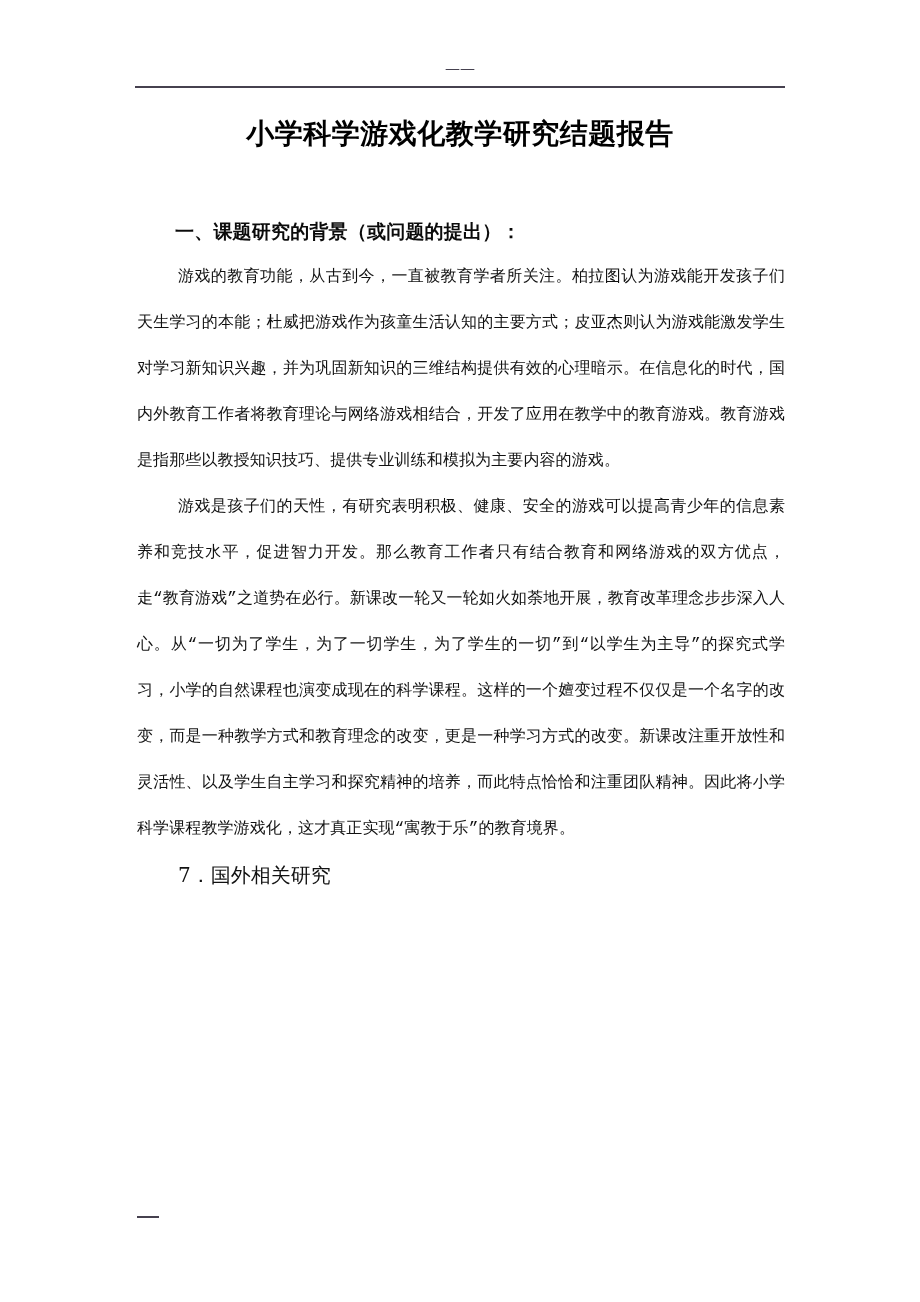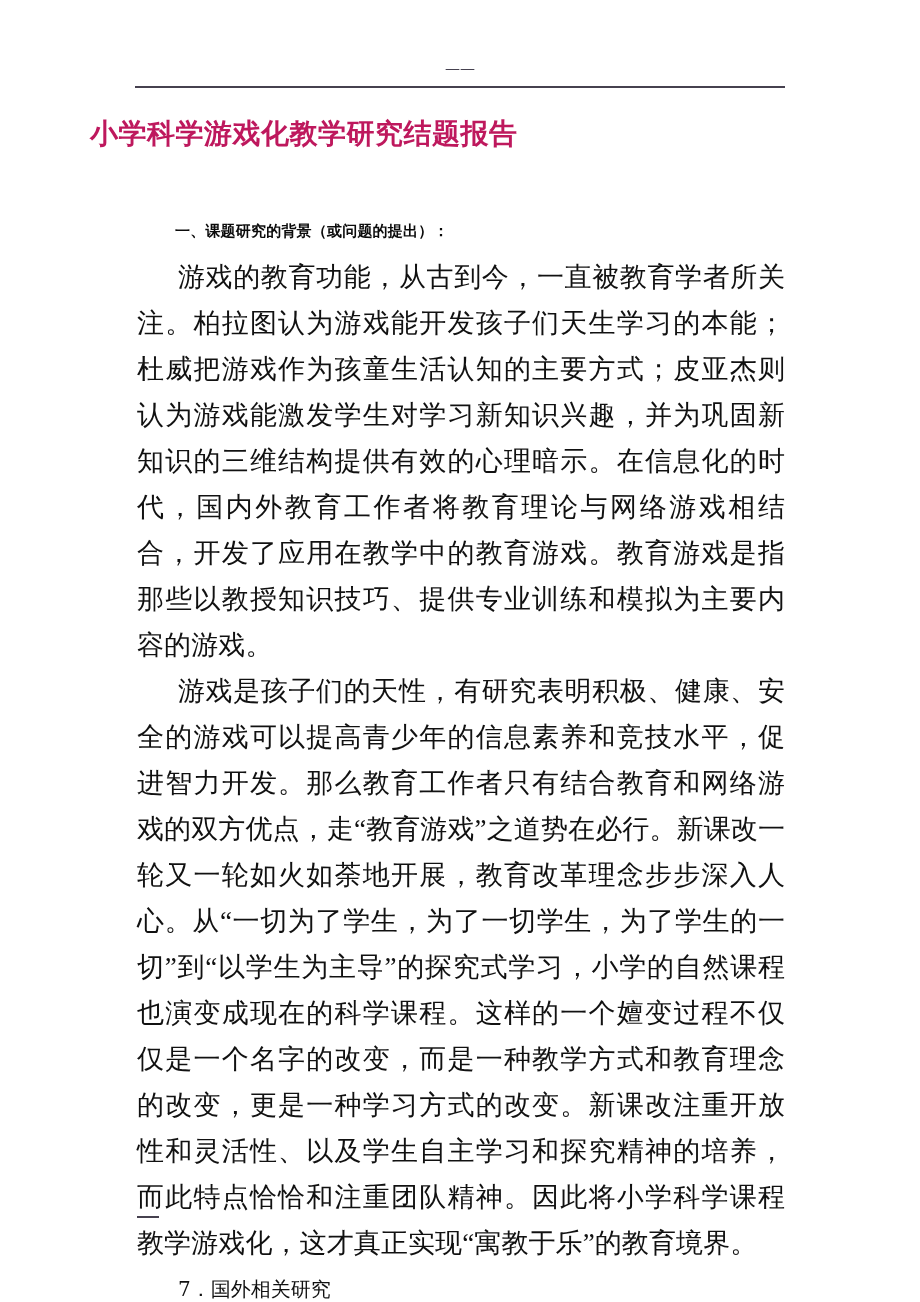"小学科学游戏化教学研究结题报告" .doc-title { color: #be185d -> #000000; text-align: left -> center }
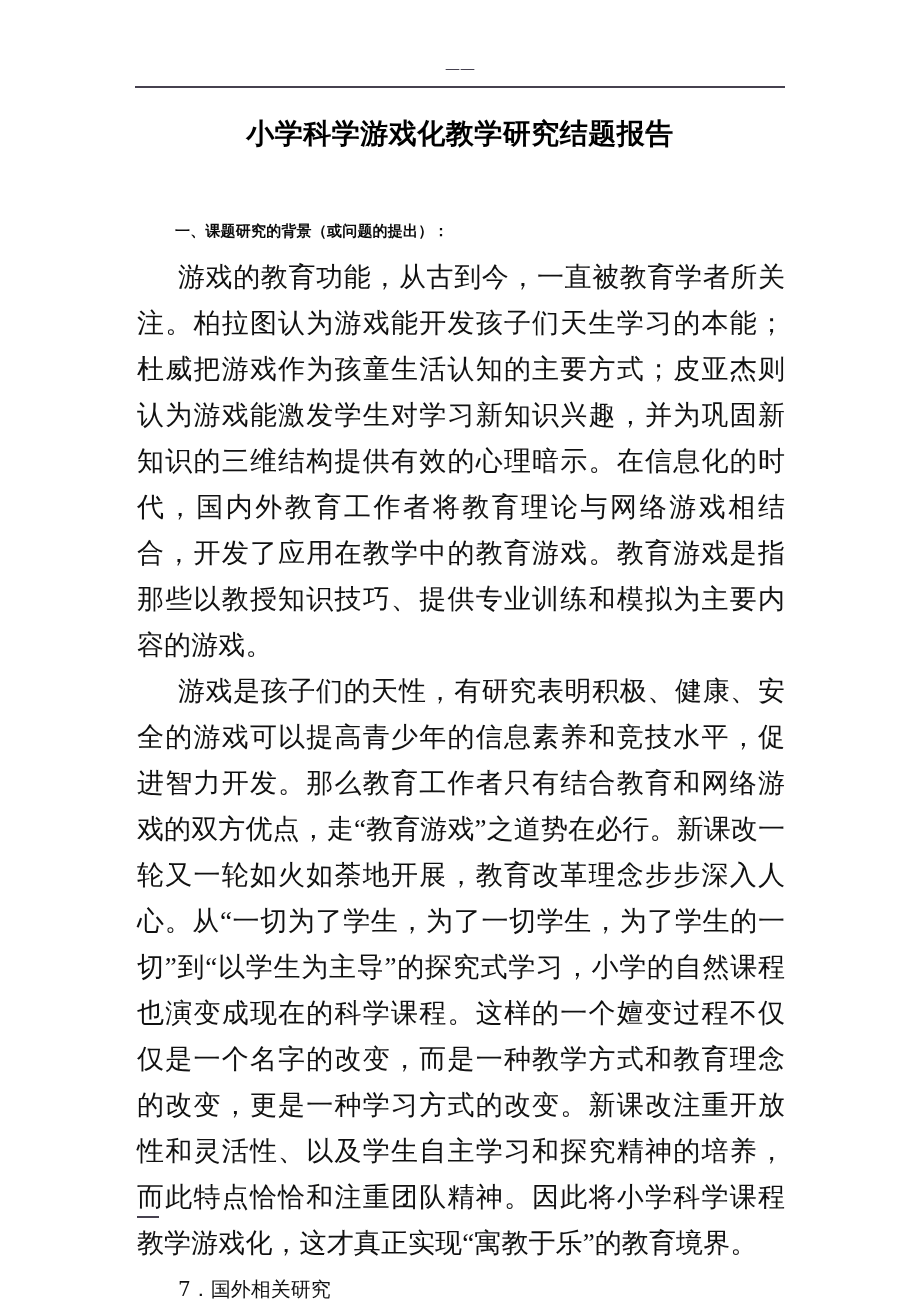"一、课题研究的背景（或问题的提出）：" .section-heading { font-size: 15px -> 19px }
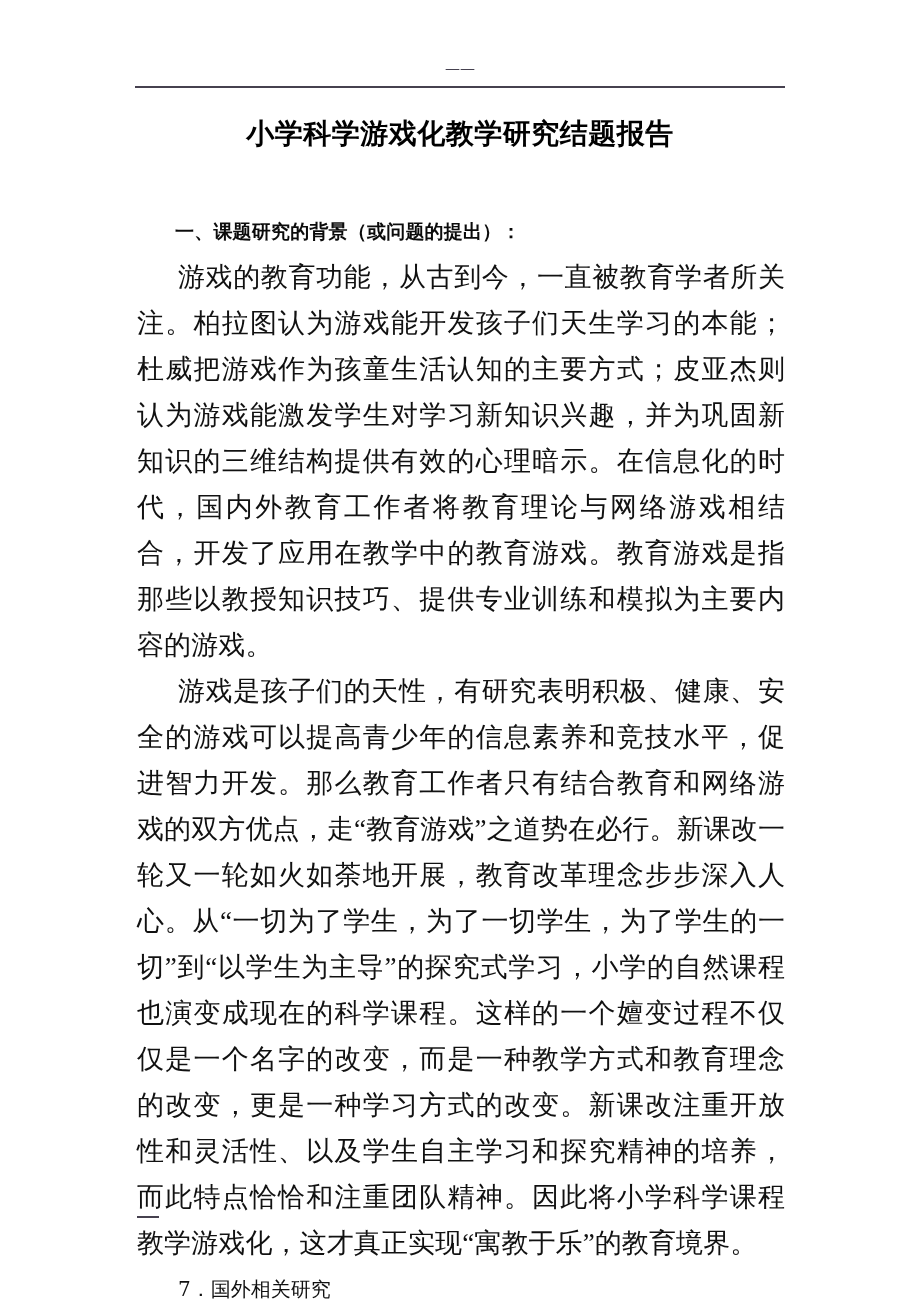"游戏的教育功能，从古到今，一直被教育学者所关注。柏拉图认为游戏能开发孩子们天生学" p.body-para { font-family: Liberation Serif, serif -> Liberation Mono, monospace; font-size: 27px -> 16px }
